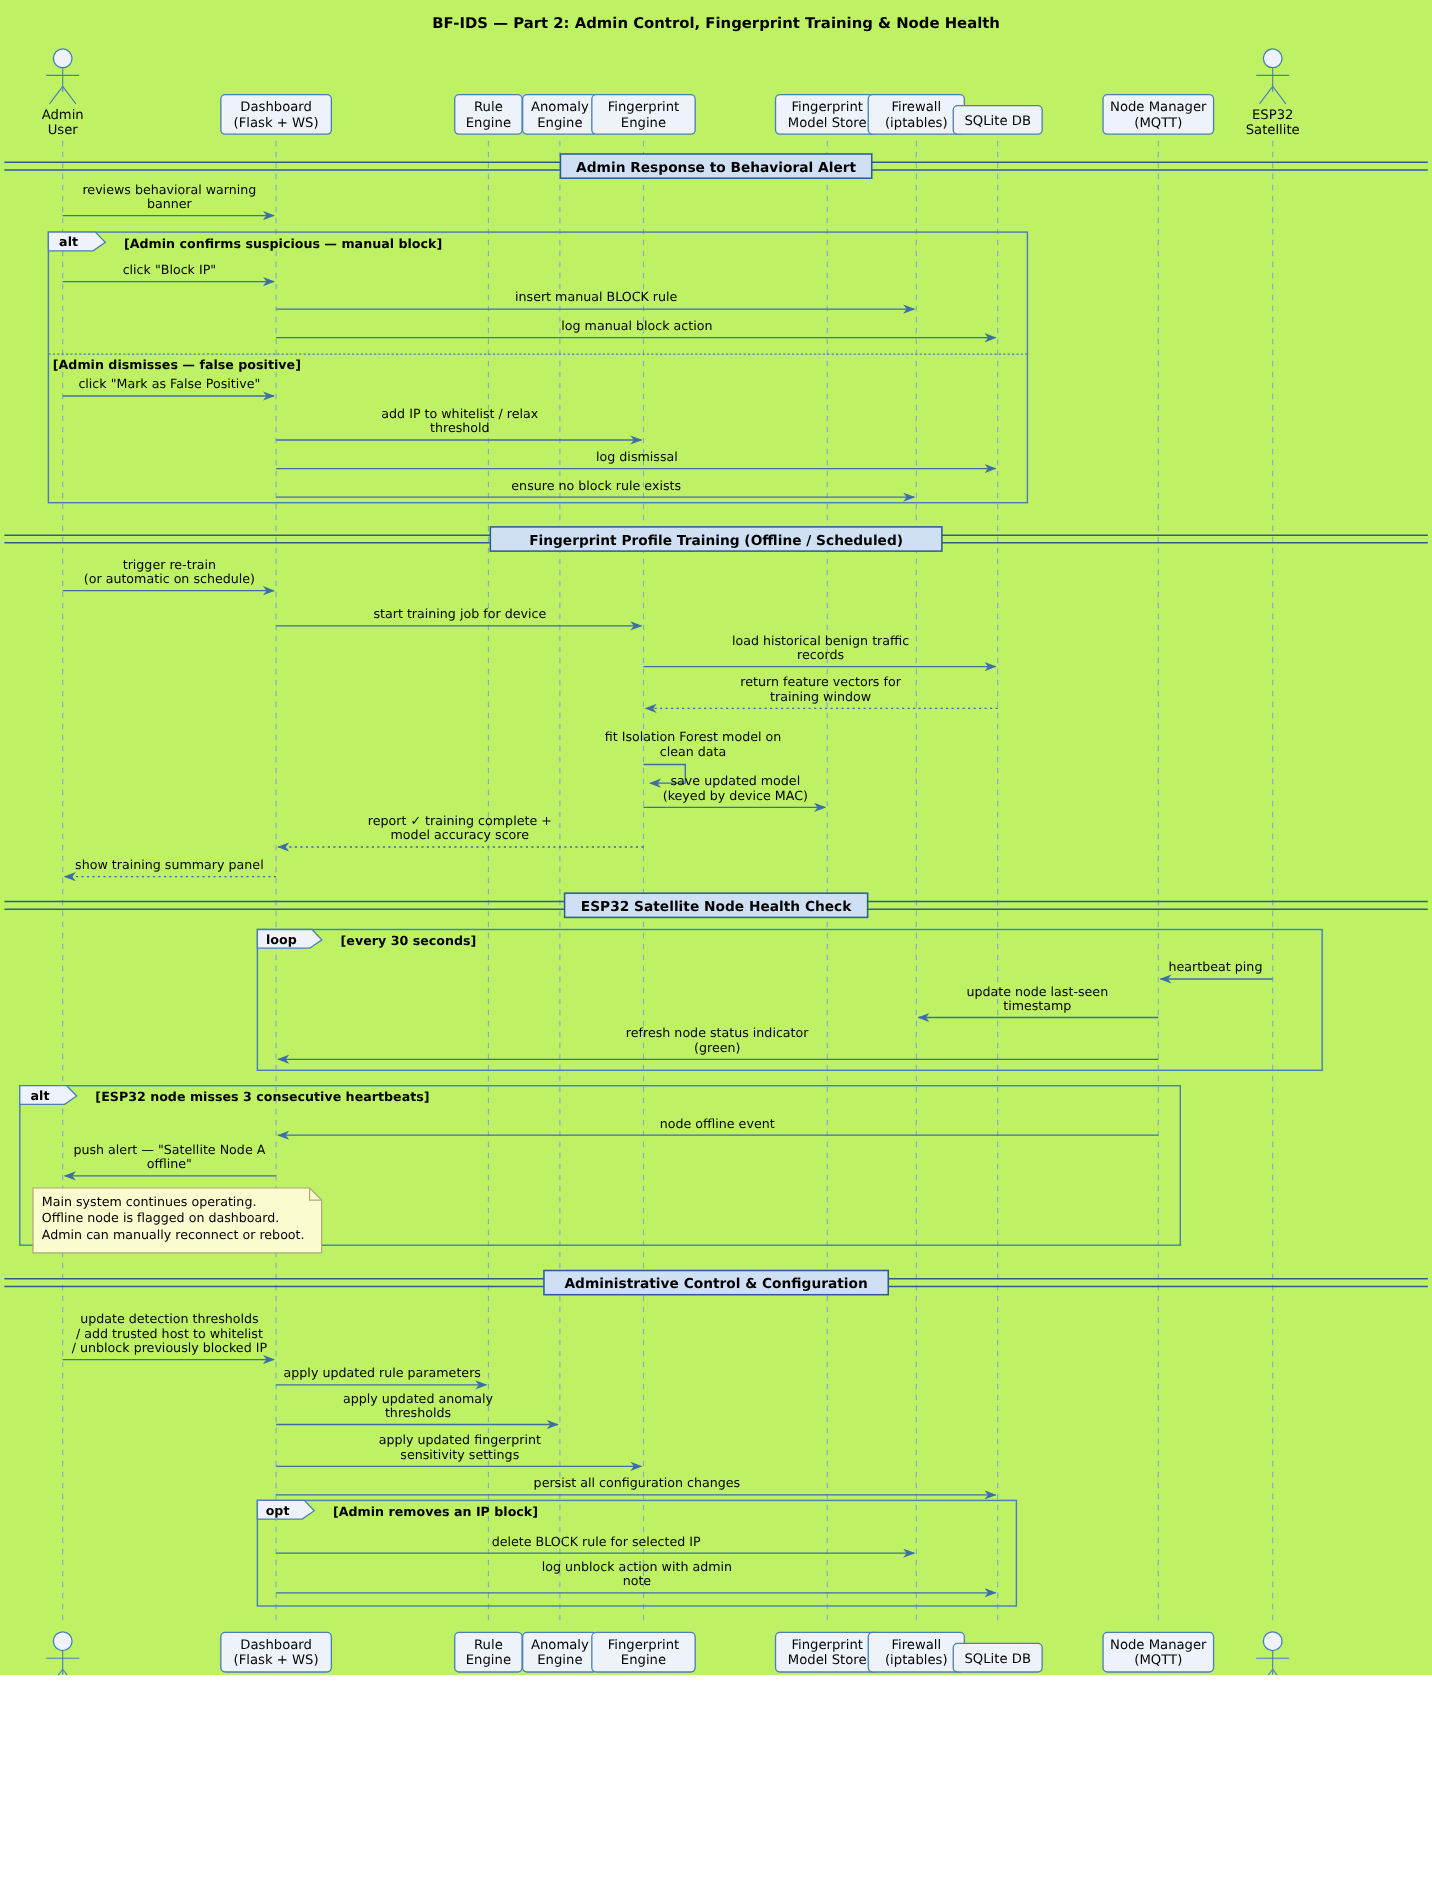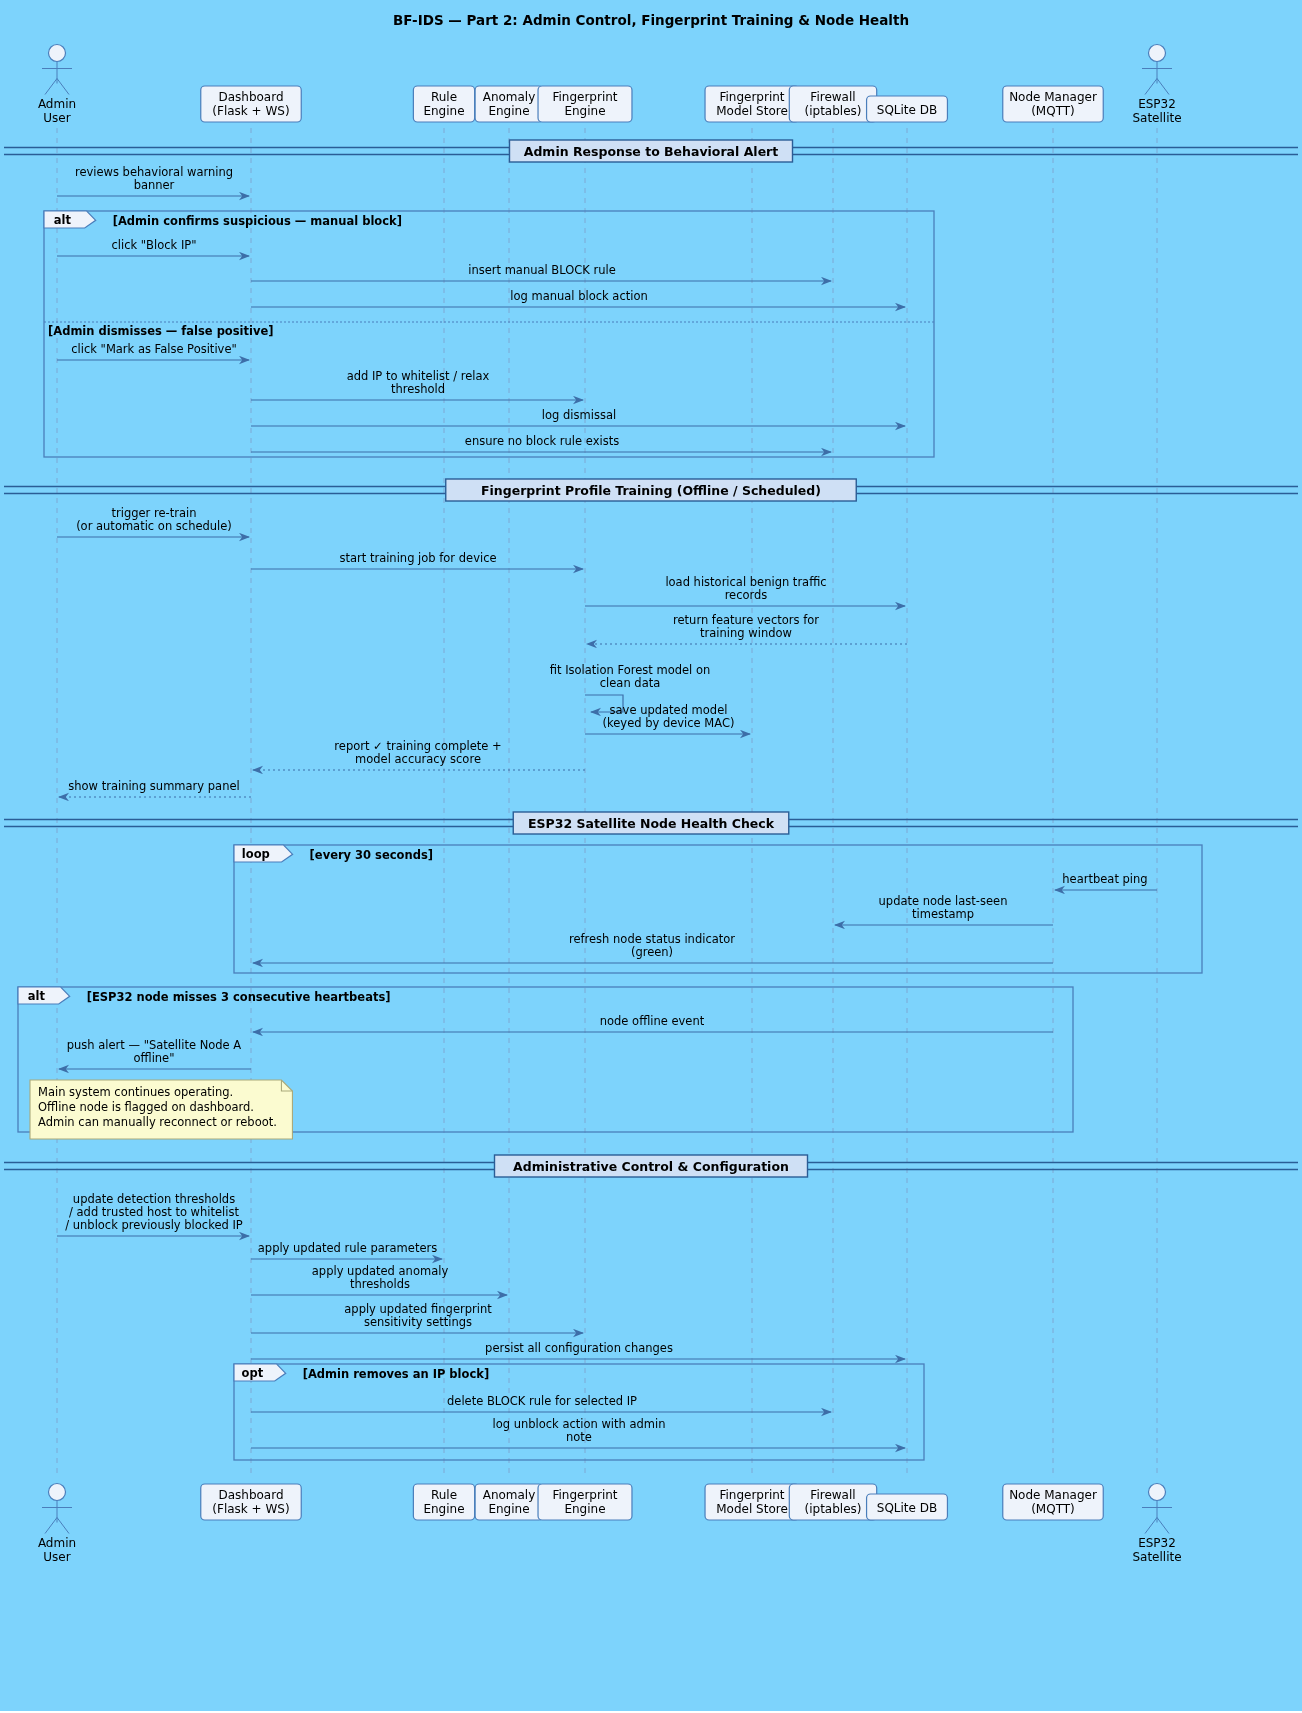"BF-IDS — Part 2: Admin" #diagram { background: #7dd3fc -> #bef264; height: 1711px -> 1523px }
